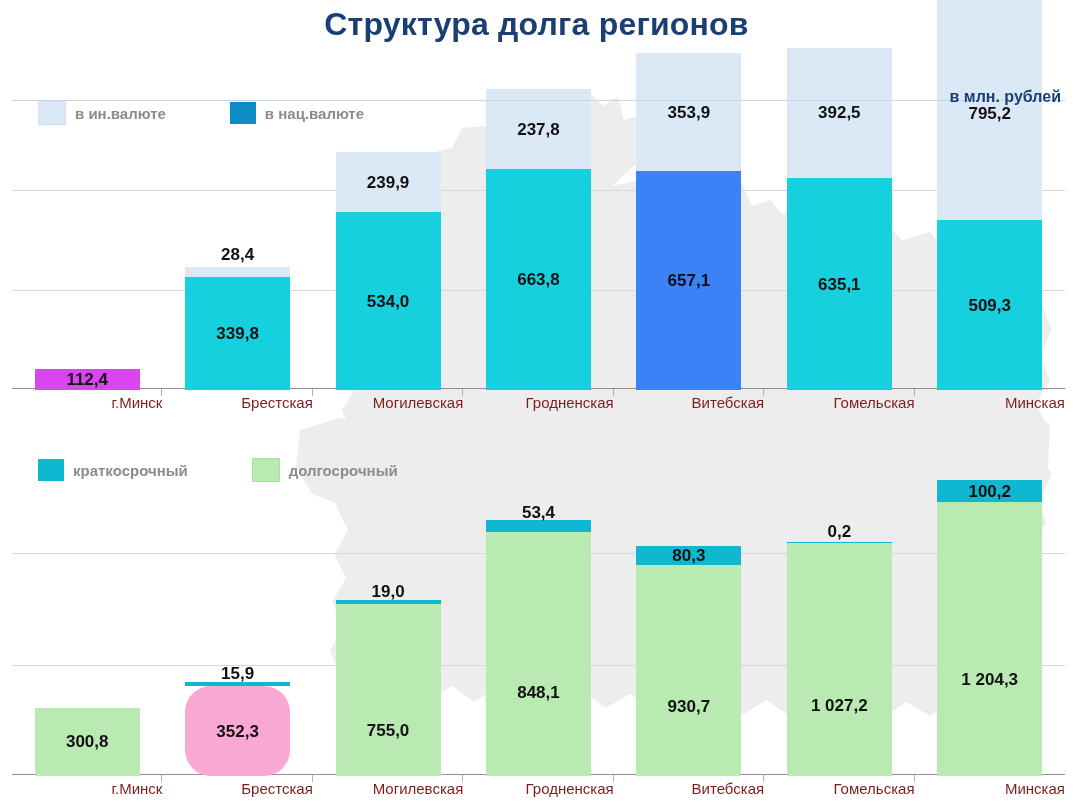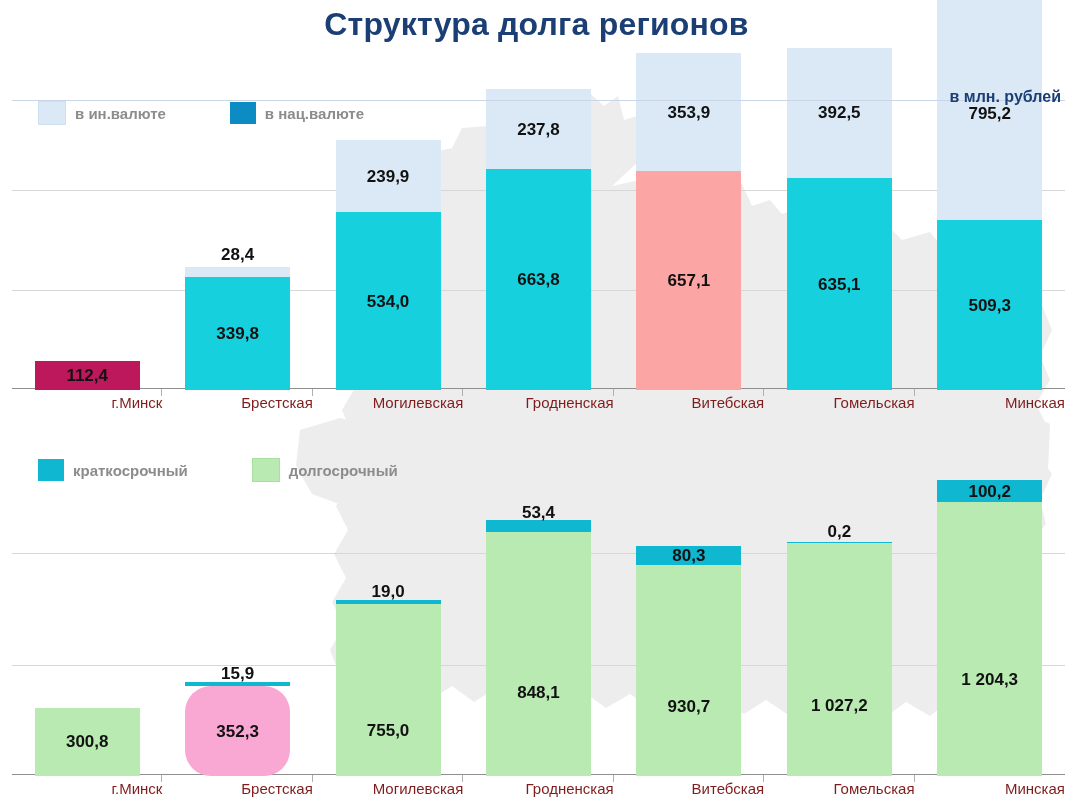"239,9" div.seg { height: 72px -> 60px }
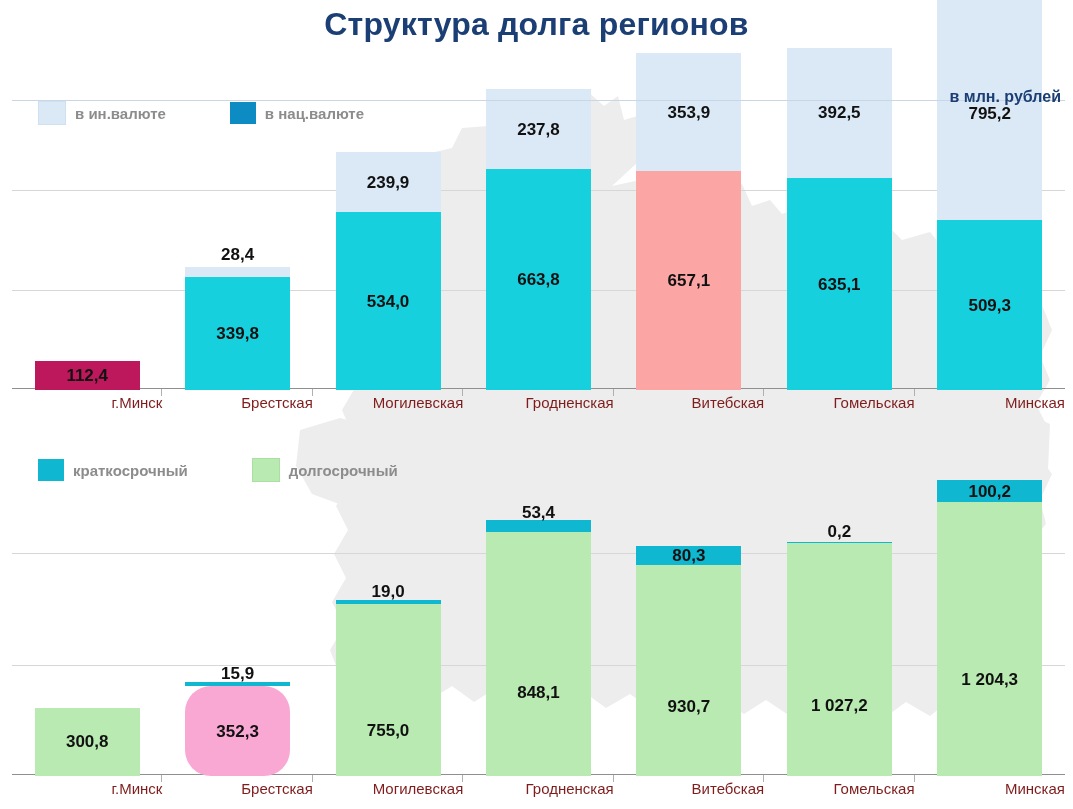"657,1" div.seg { background: #fca5a5 -> #3b82f6 }
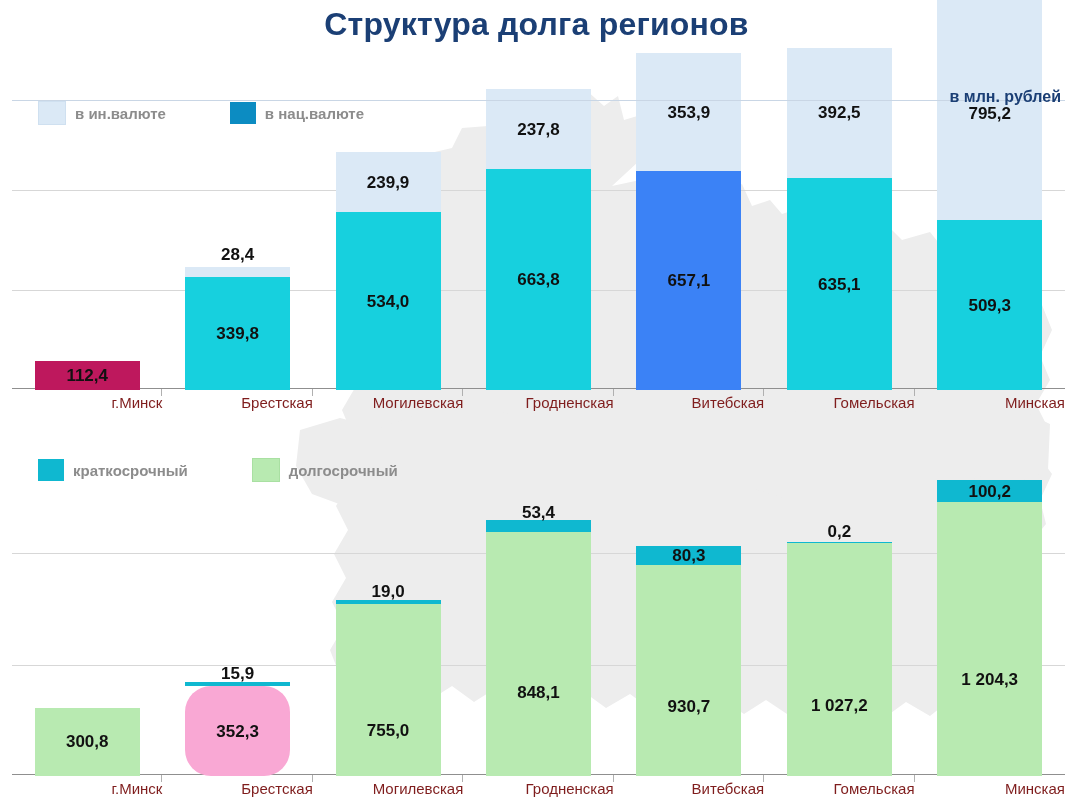"112,4" div.seg { background: #be185d -> #d946ef; height: 29px -> 21px }
